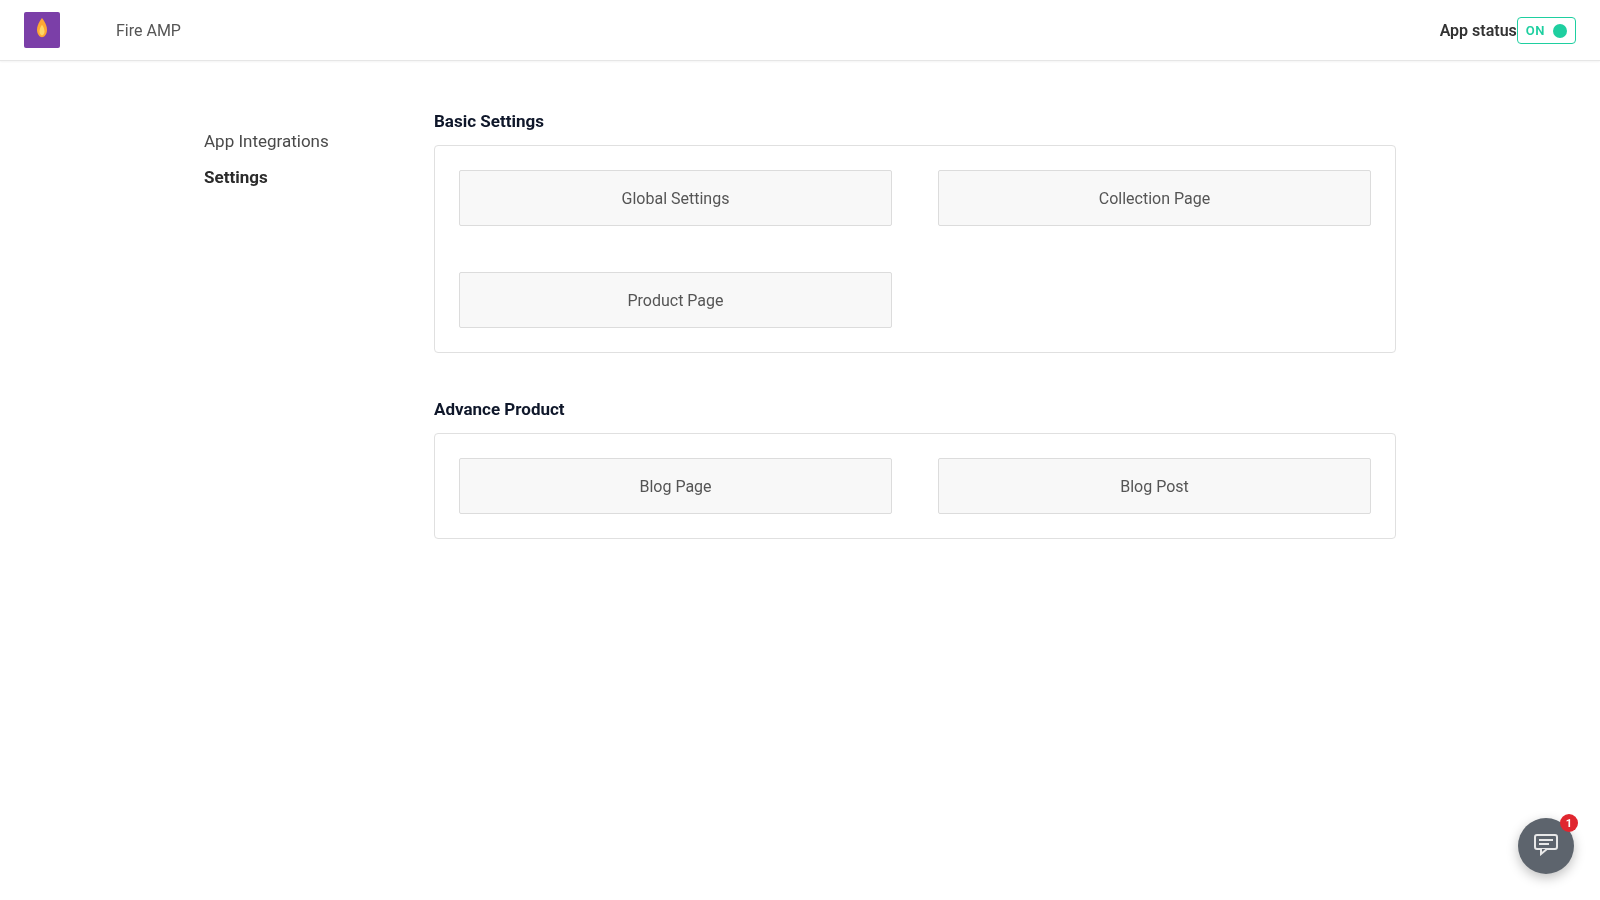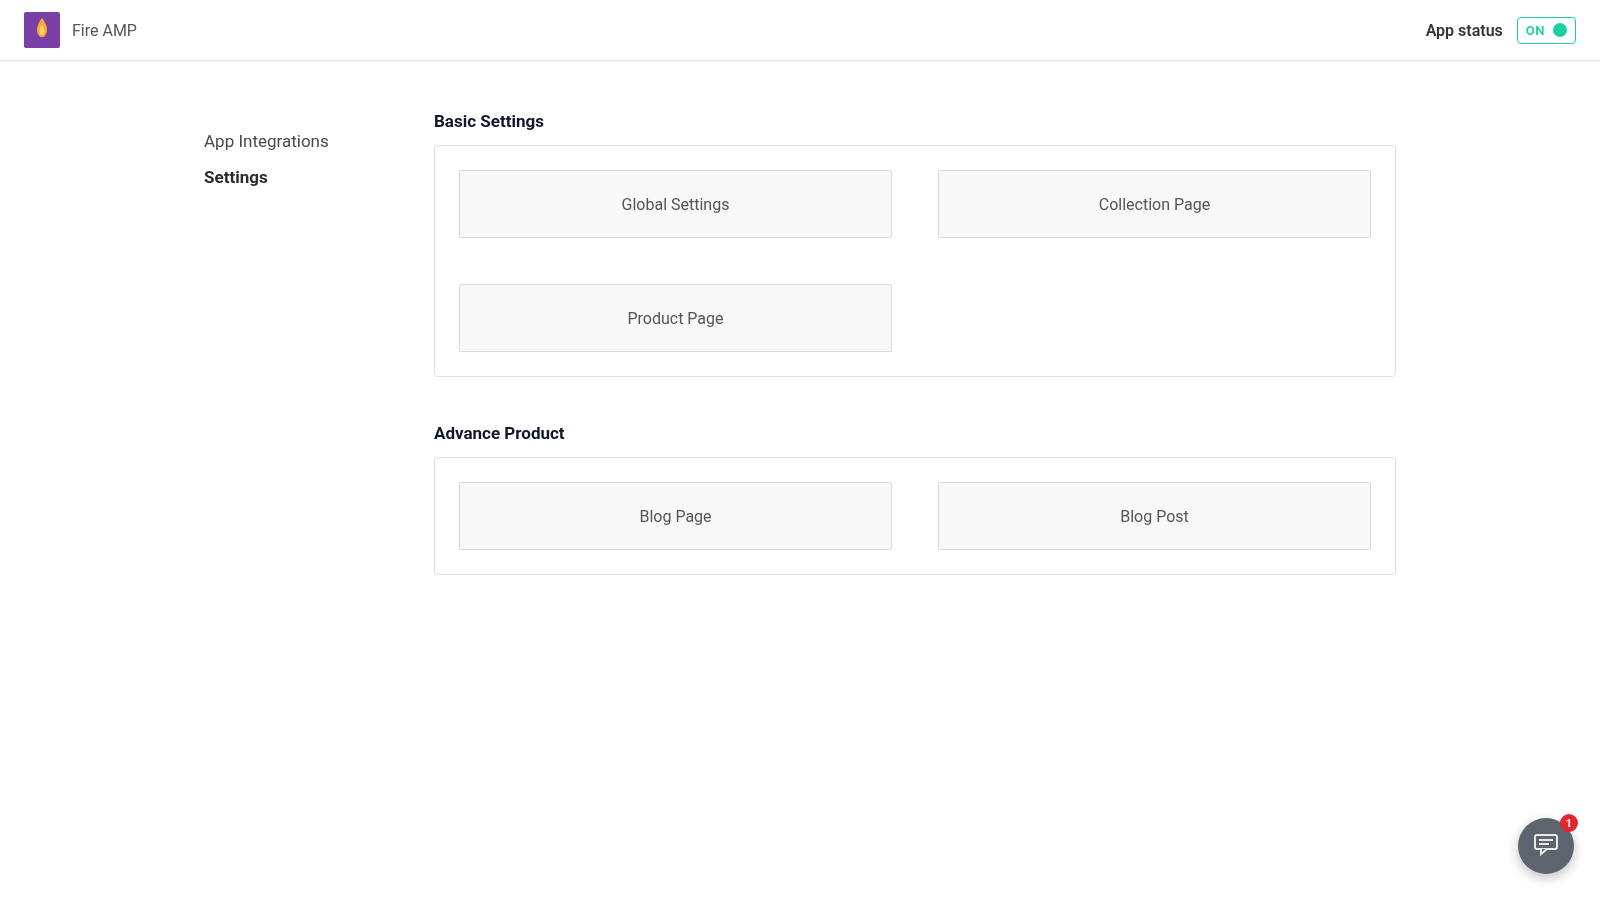"Fire AMP" .app-name { margin-left: none -> 44px }
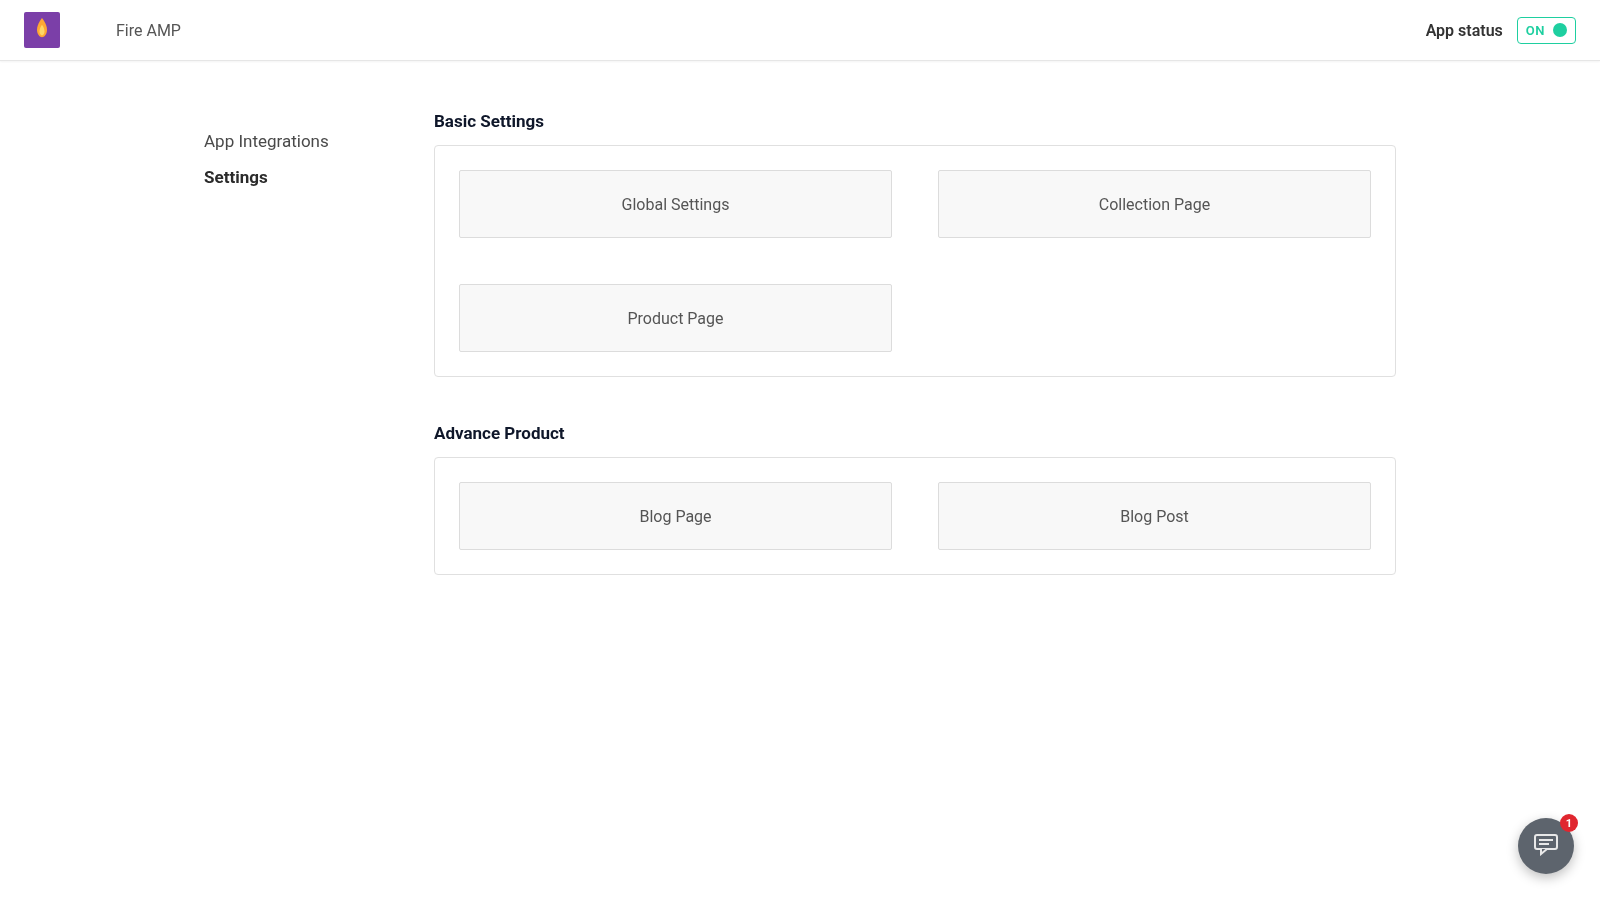"App status" .header-right { gap: 14px -> none }
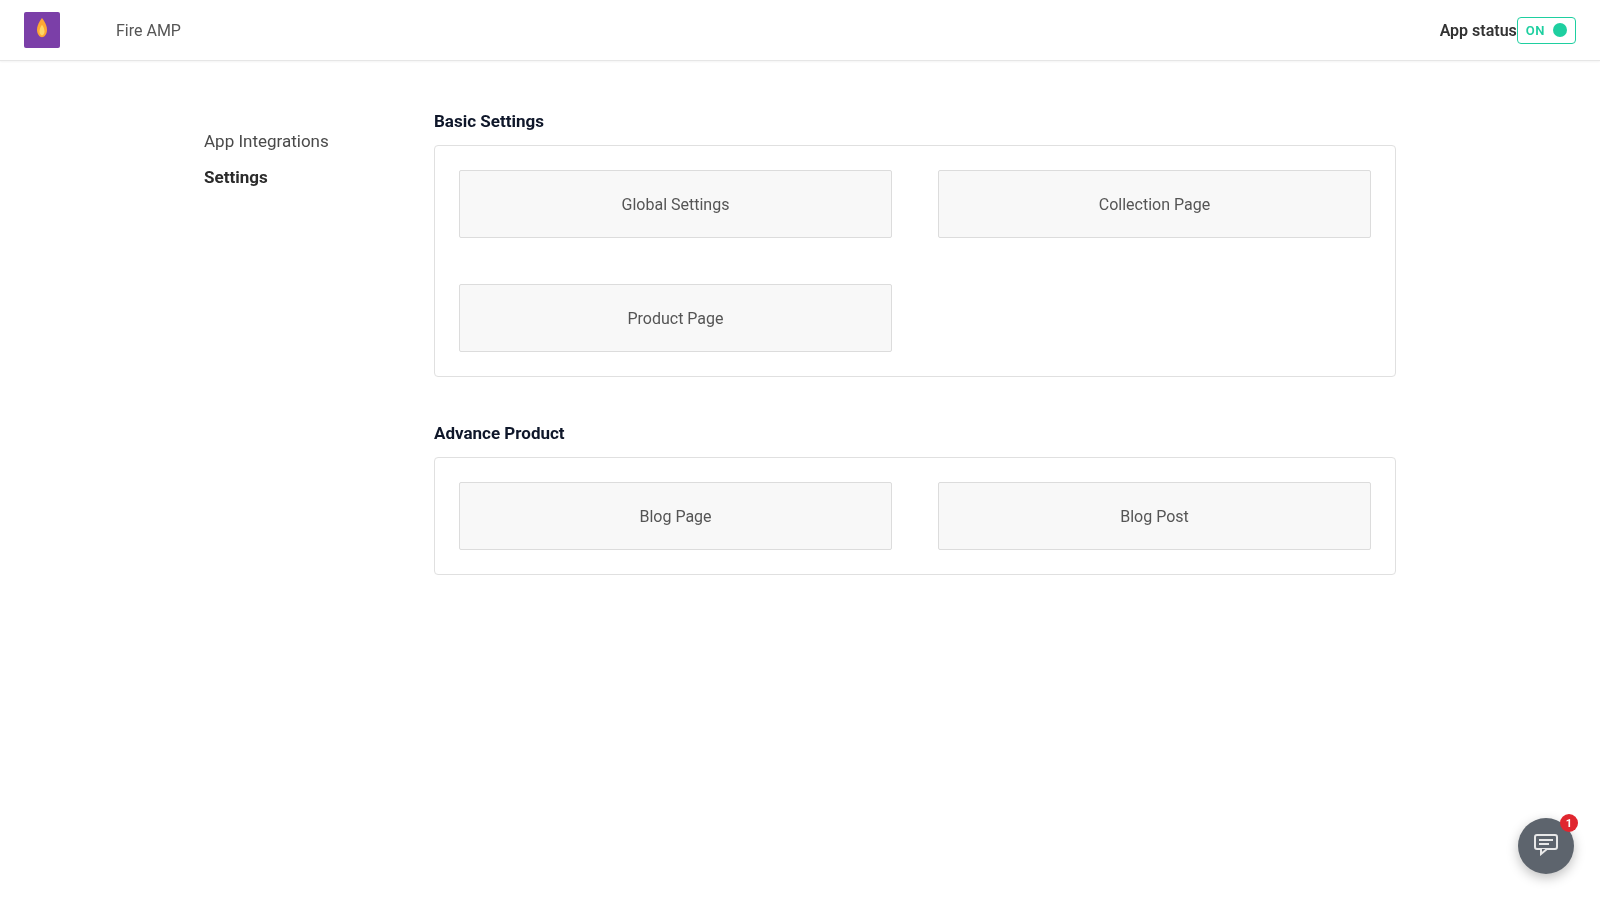"ON" .status-toggle { align-items: center -> flex-end }
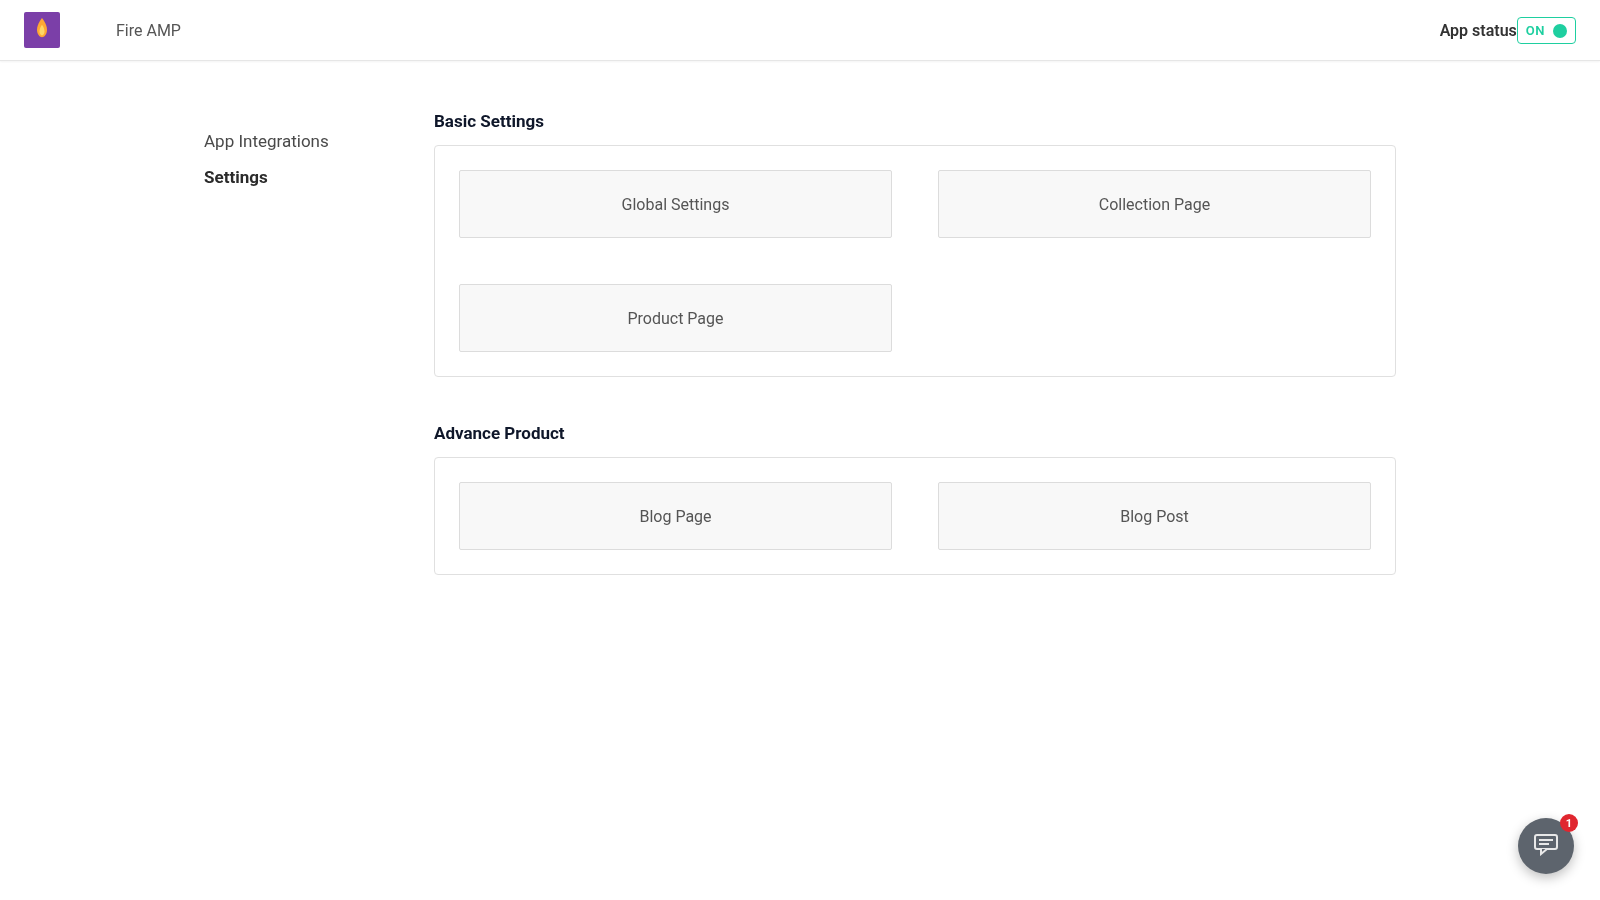"Global Settings" .tile { height: 68px -> 56px }
